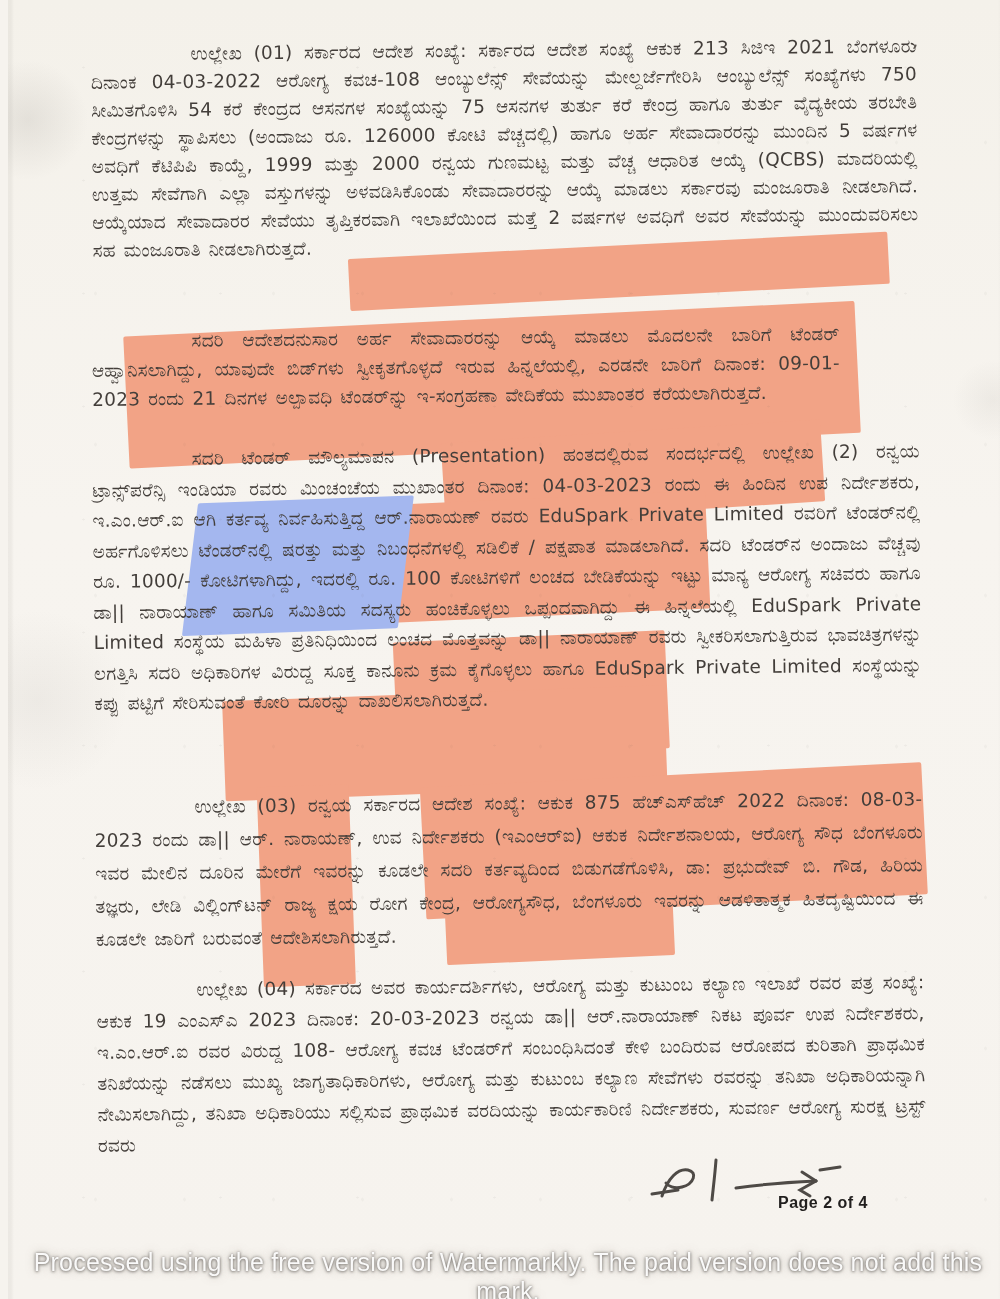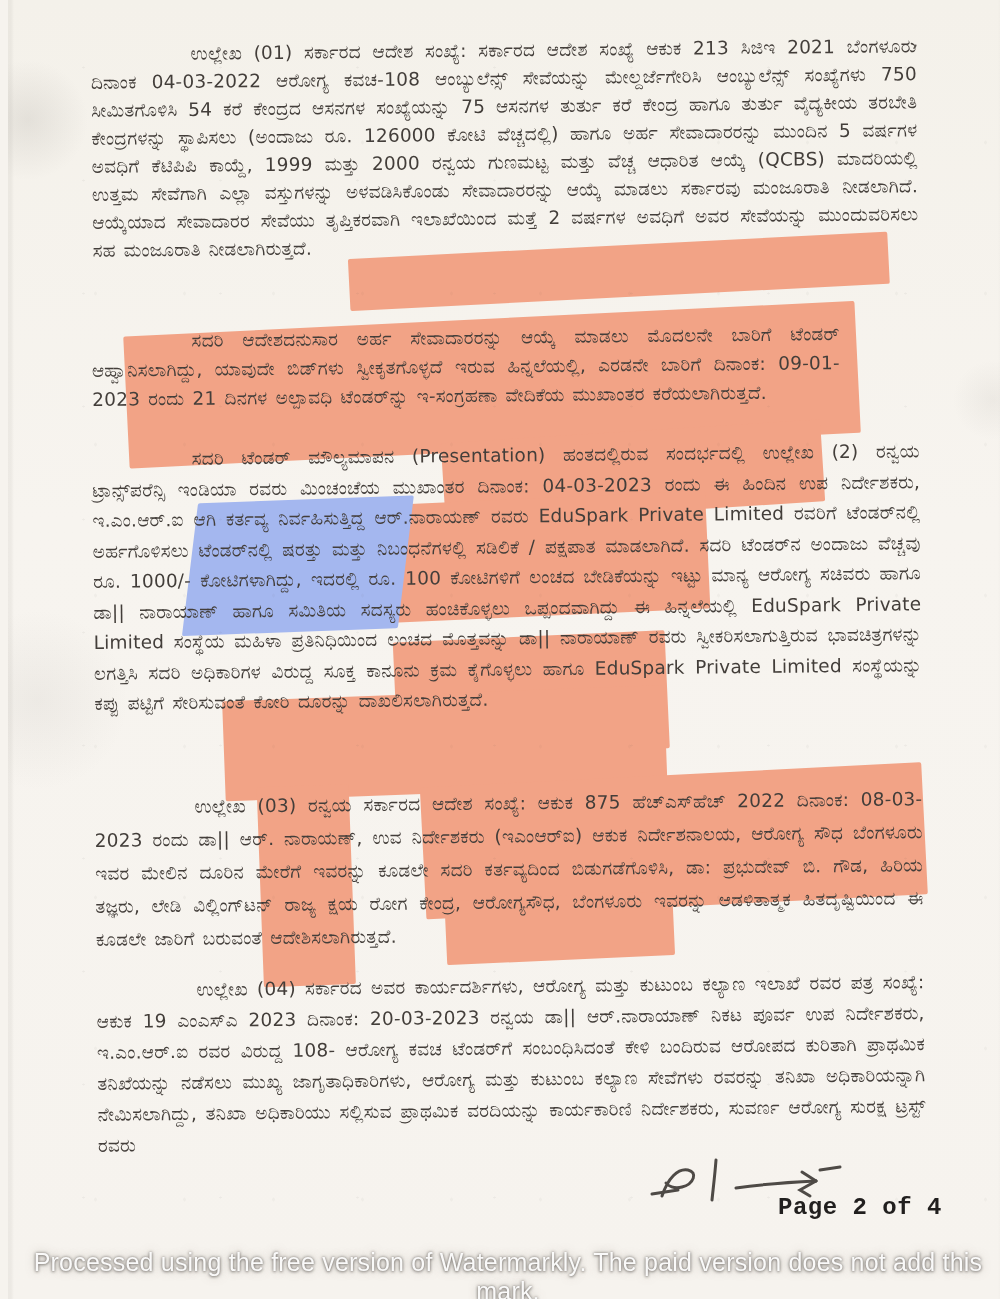"Page 2 of 4" .pagenum { font-family: Liberation Mono, monospace -> Liberation Sans, sans-serif; font-size: 24px -> 16px }
